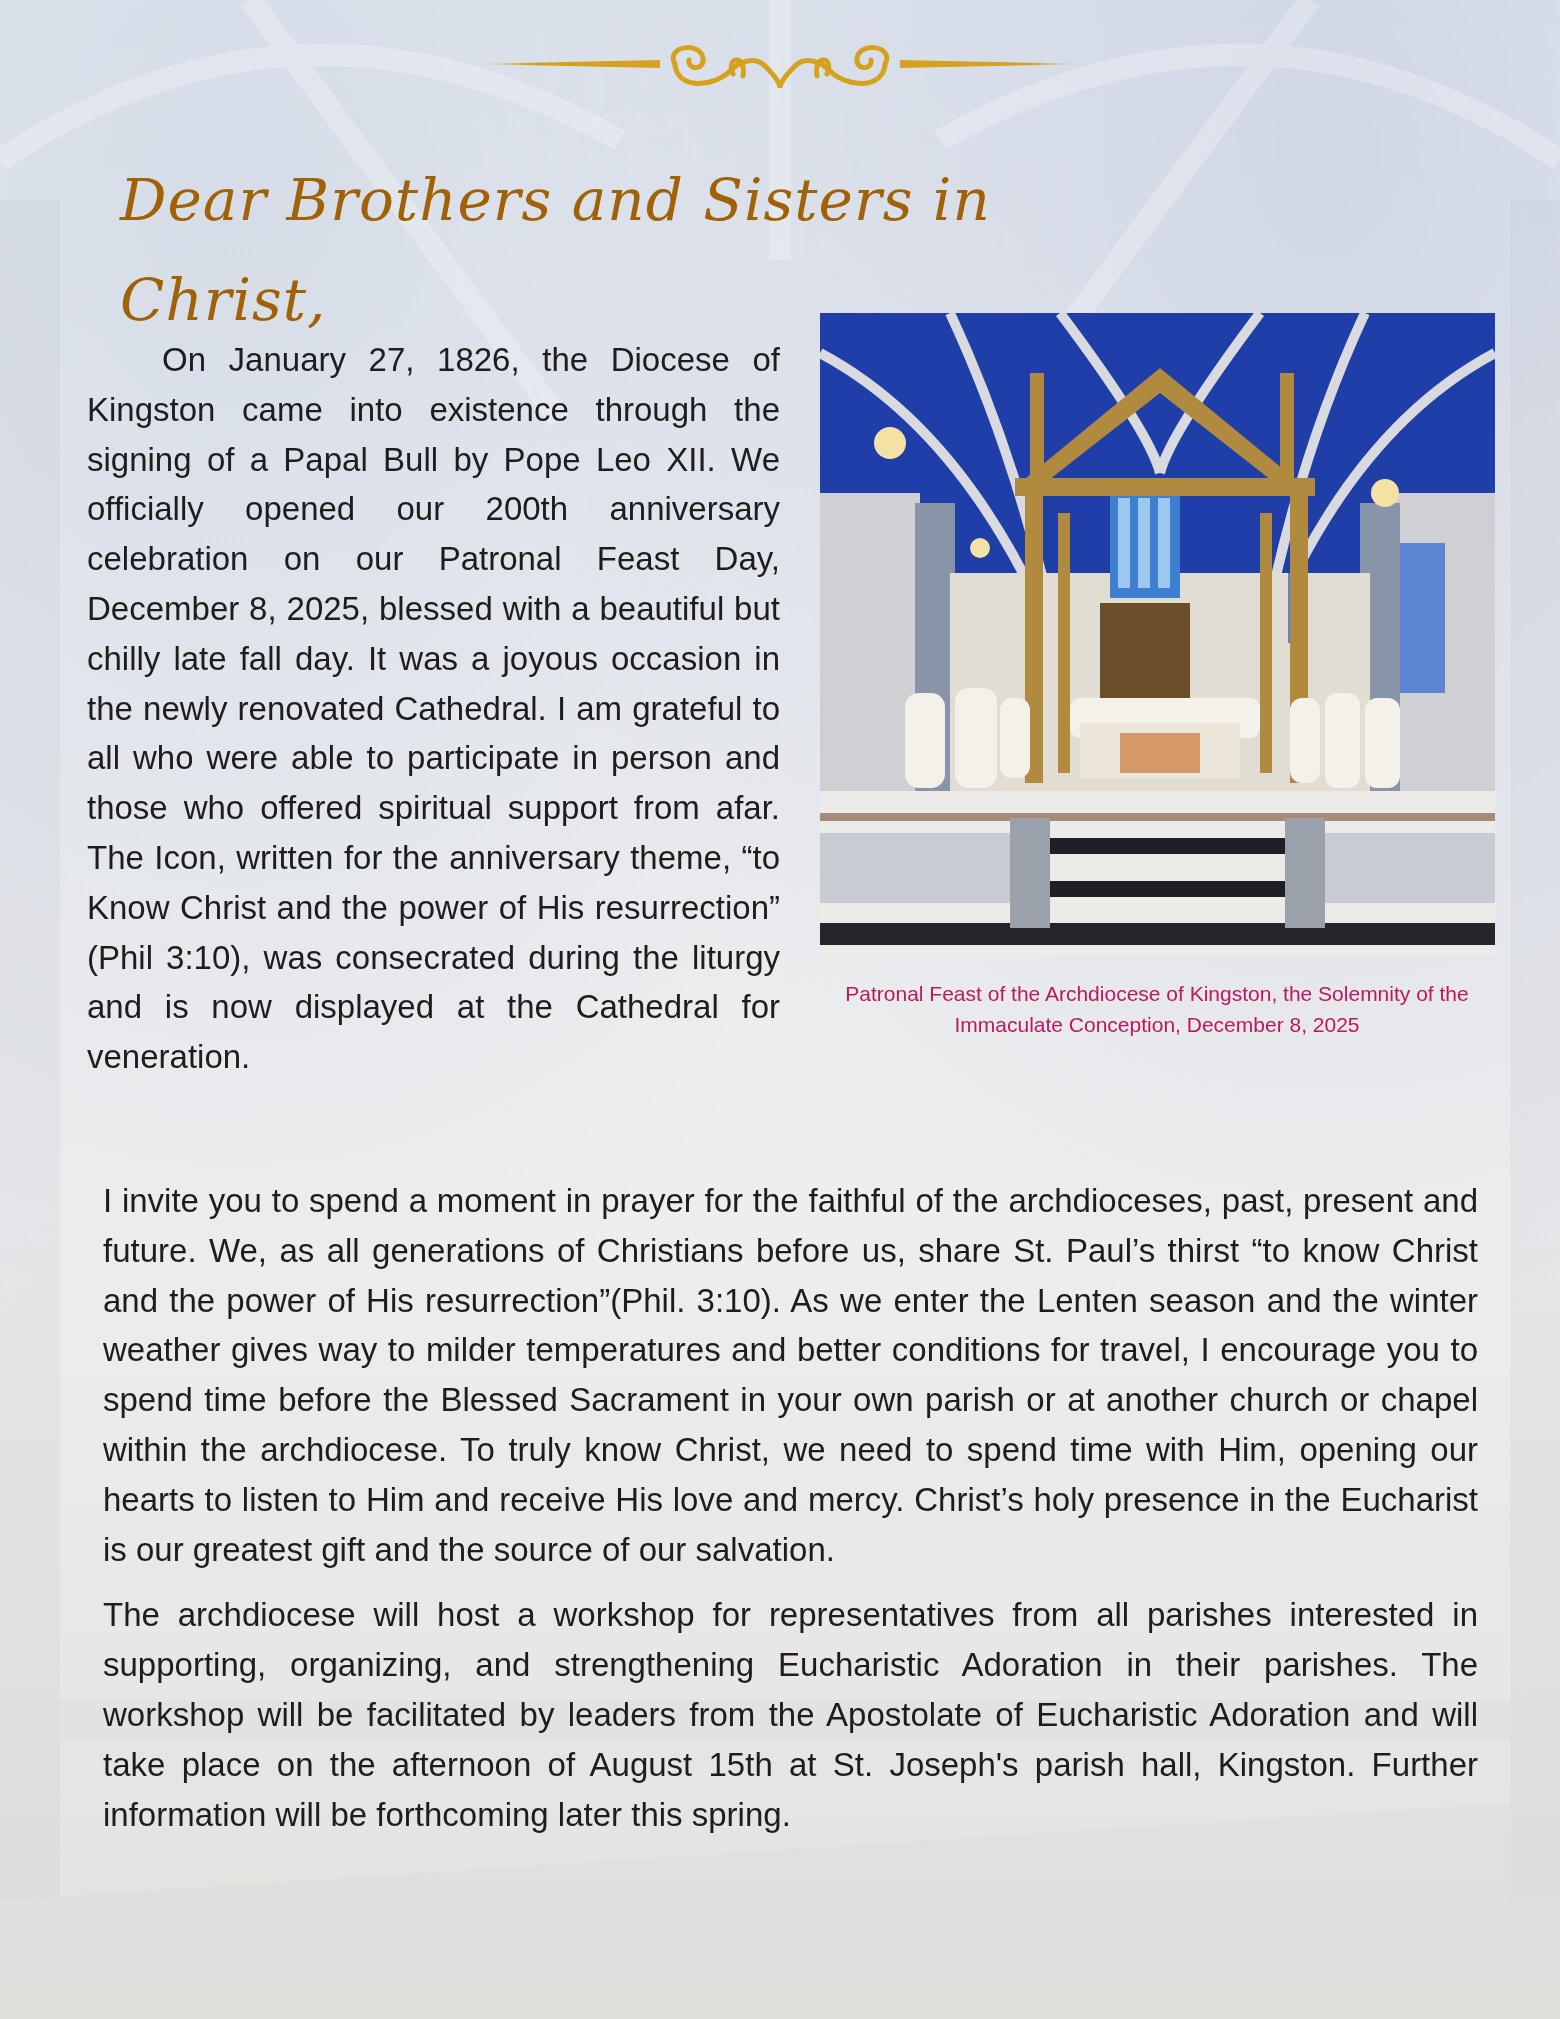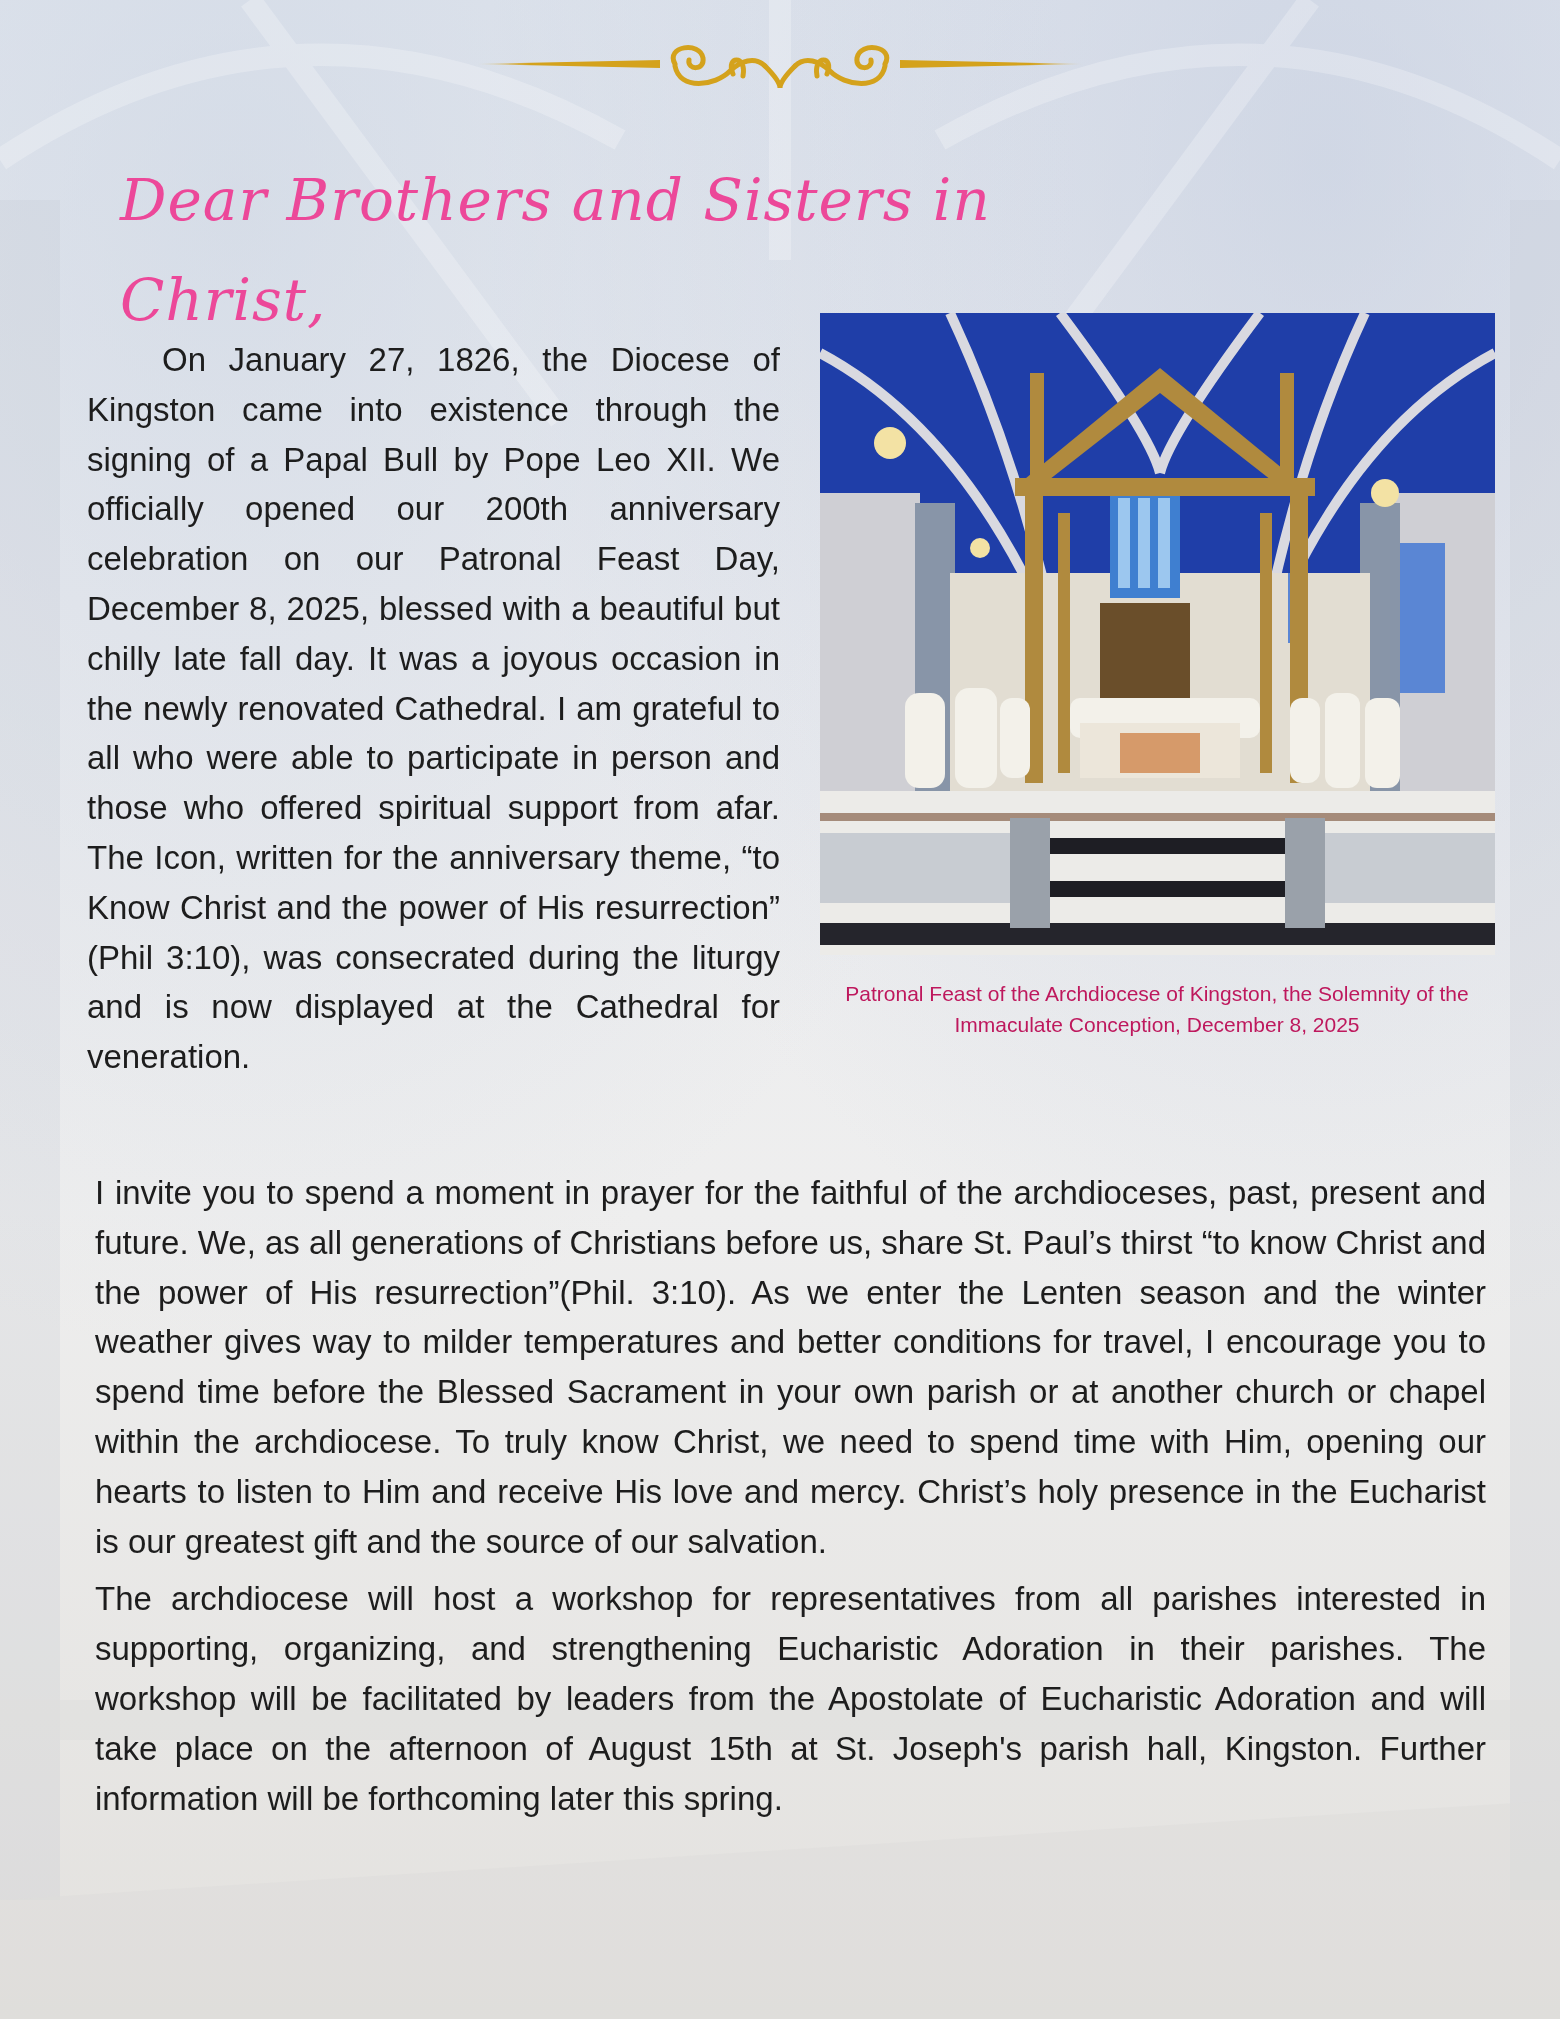"Dear Brothers and Sisters in" .greeting { color: #ec4899 -> #a16207 }
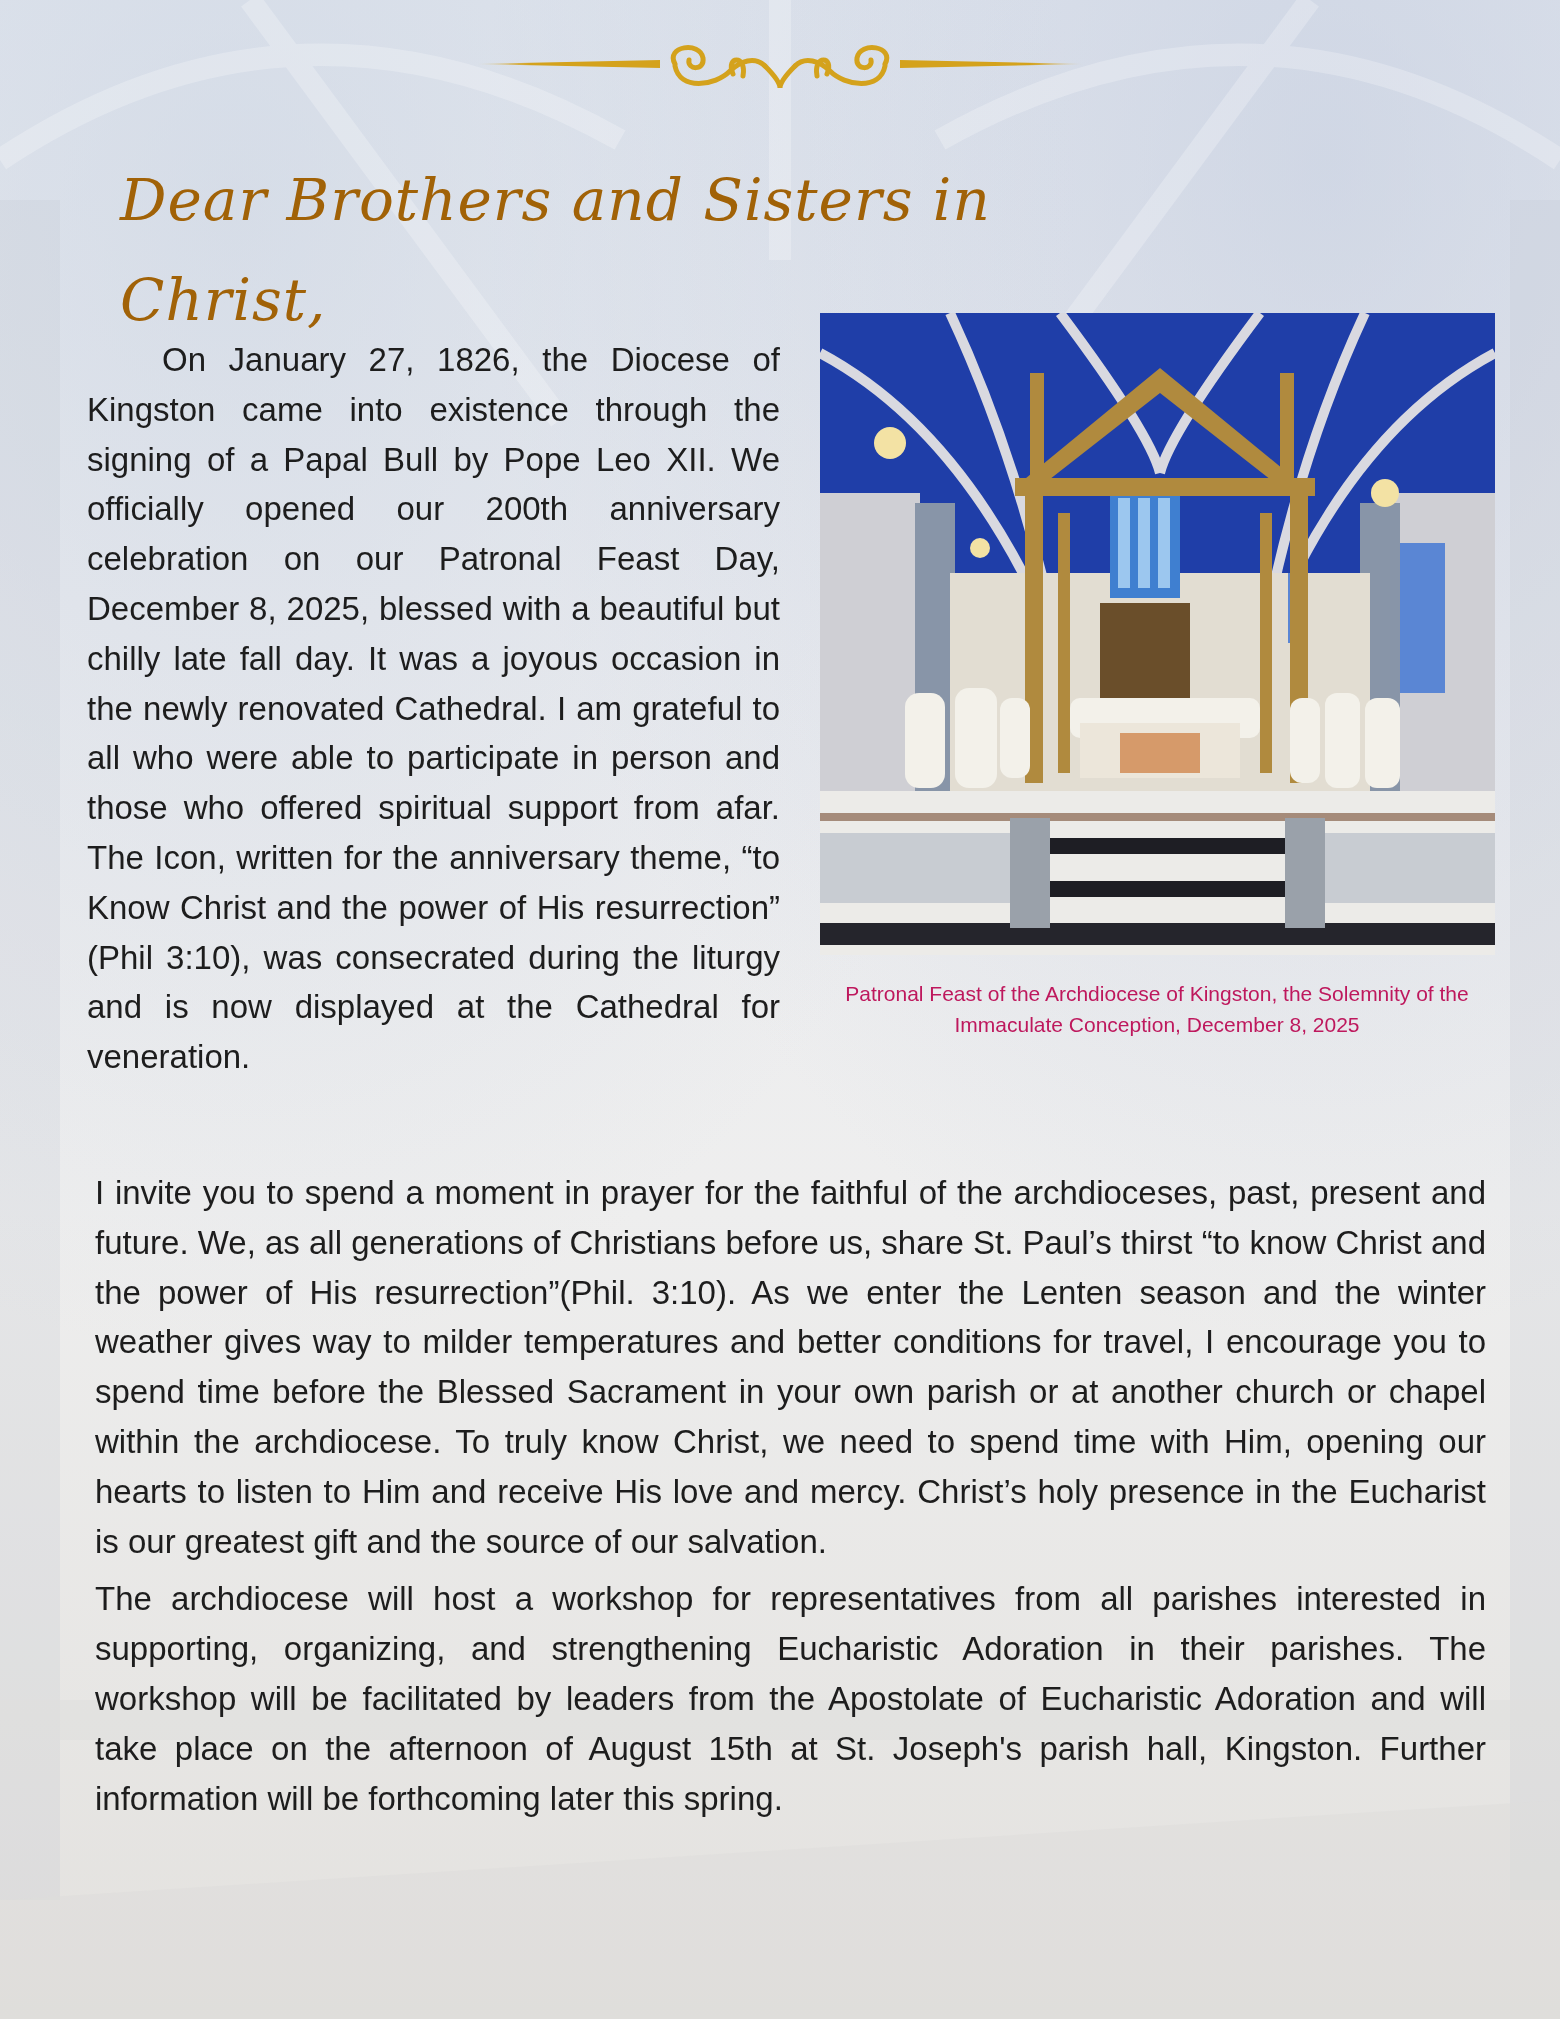"I invite you to spend" .full-text p { margin: 8px -> 16px }
